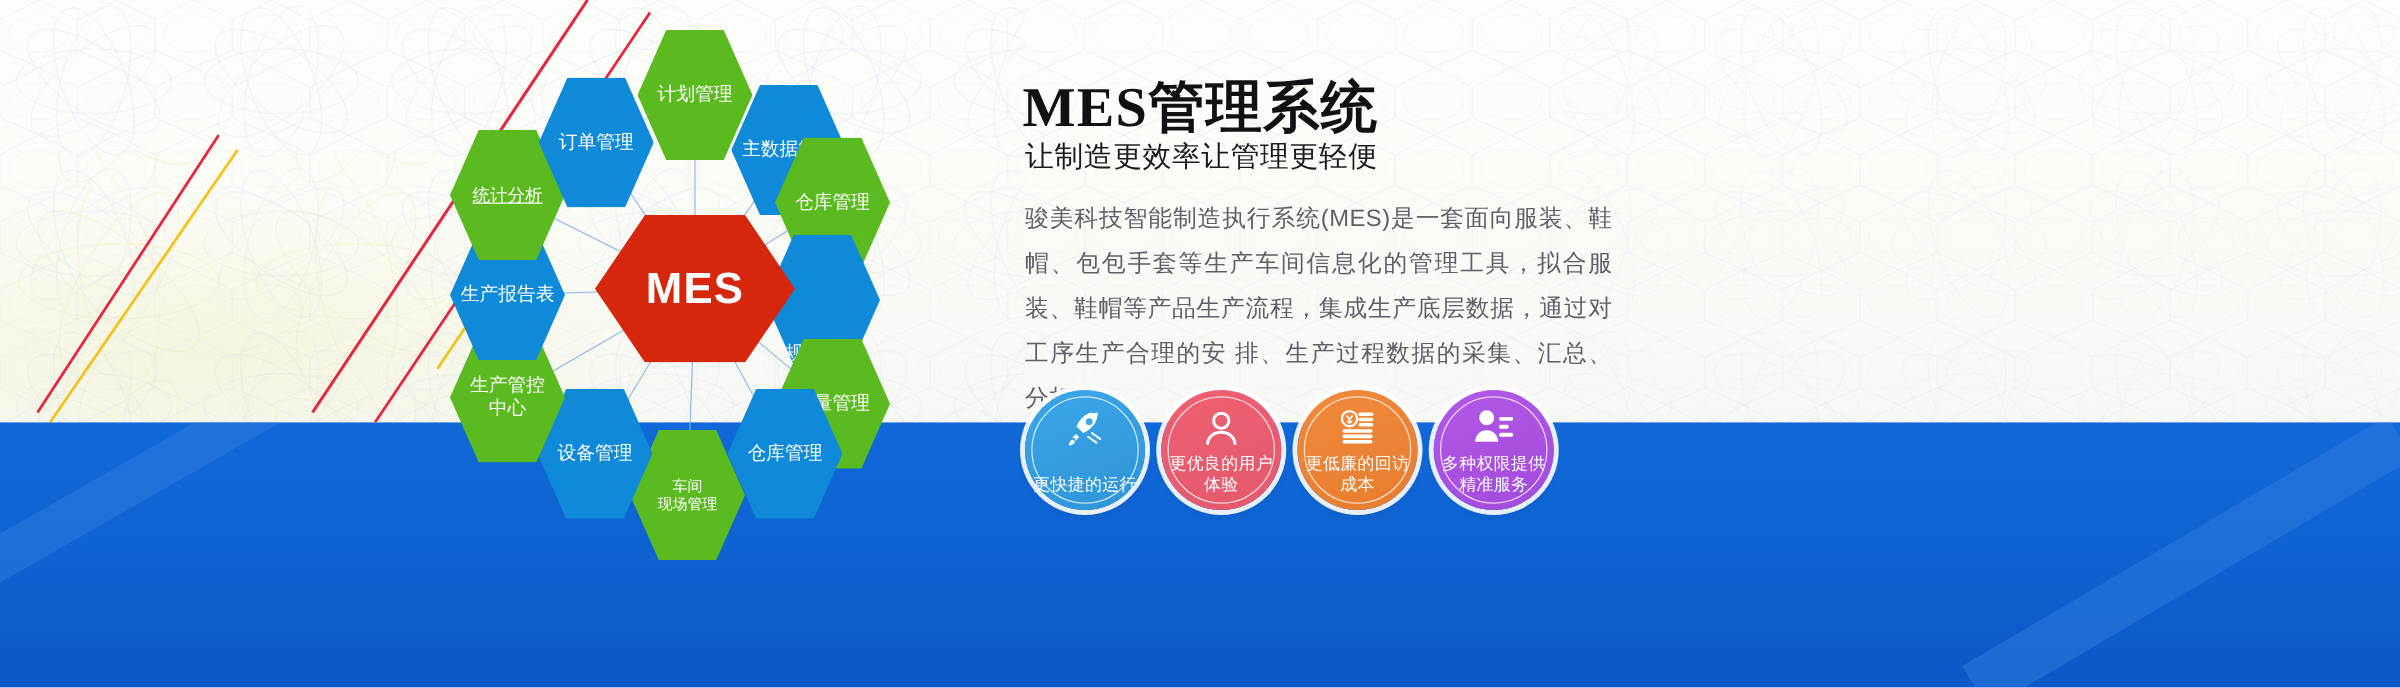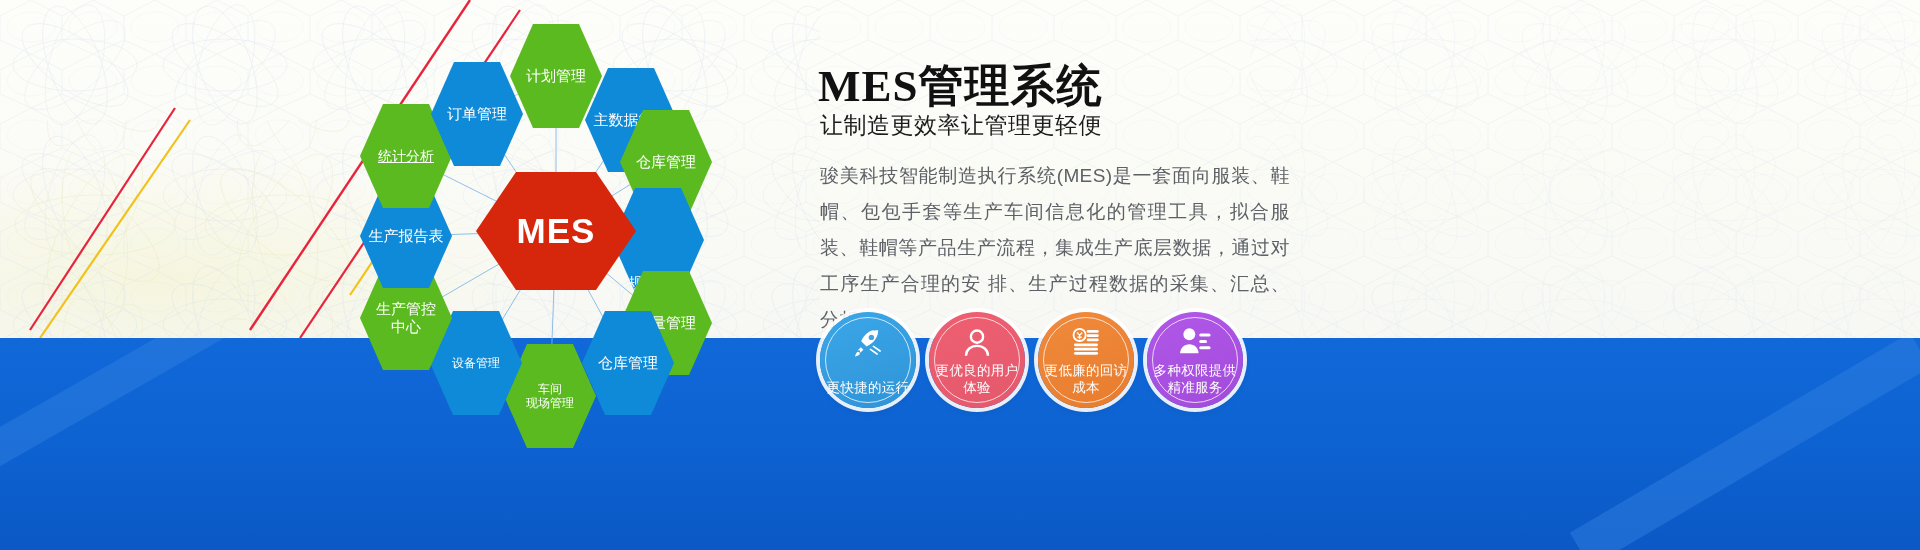"设备管理" div.hex { font-size: 12px -> 15px }
